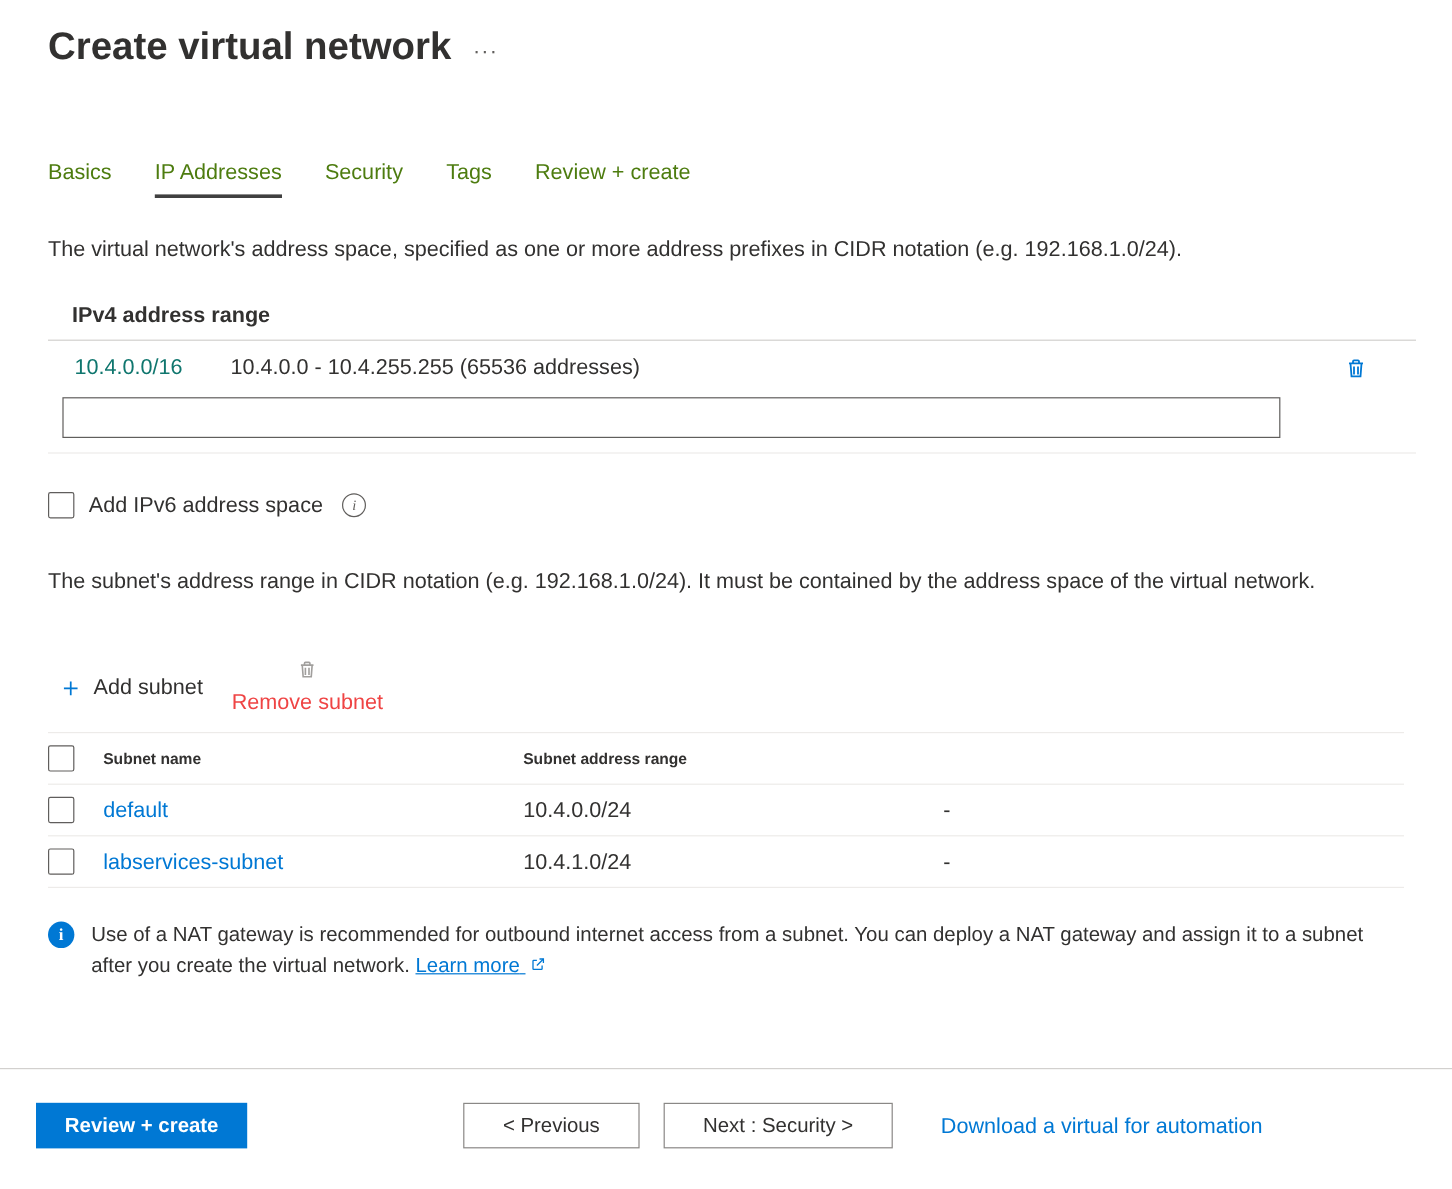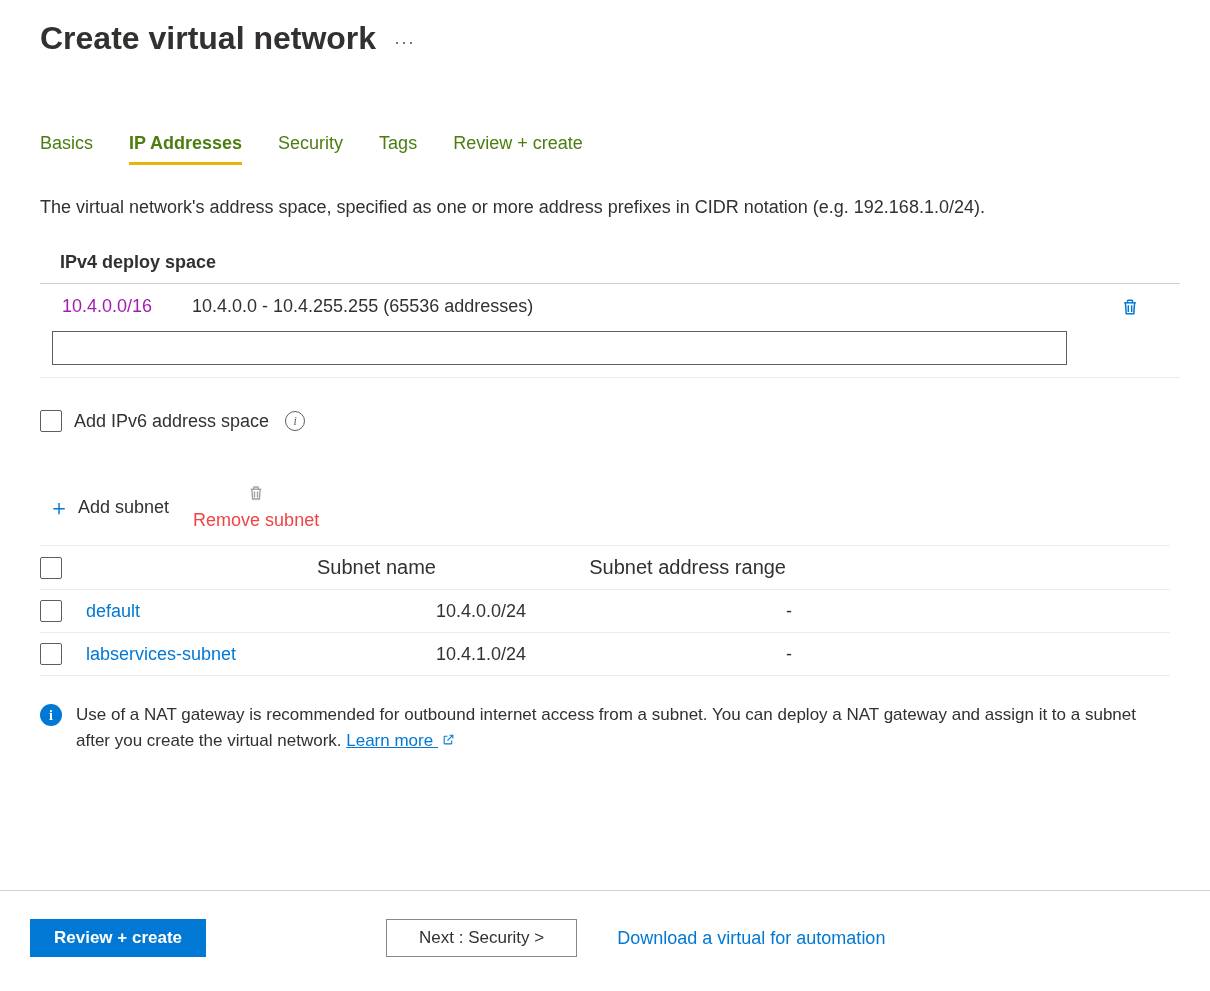"IP Addresses" .tab.active { border-bottom: 3px solid #eab308 -> 3px solid #404040; font-weight: 700 -> 400 }
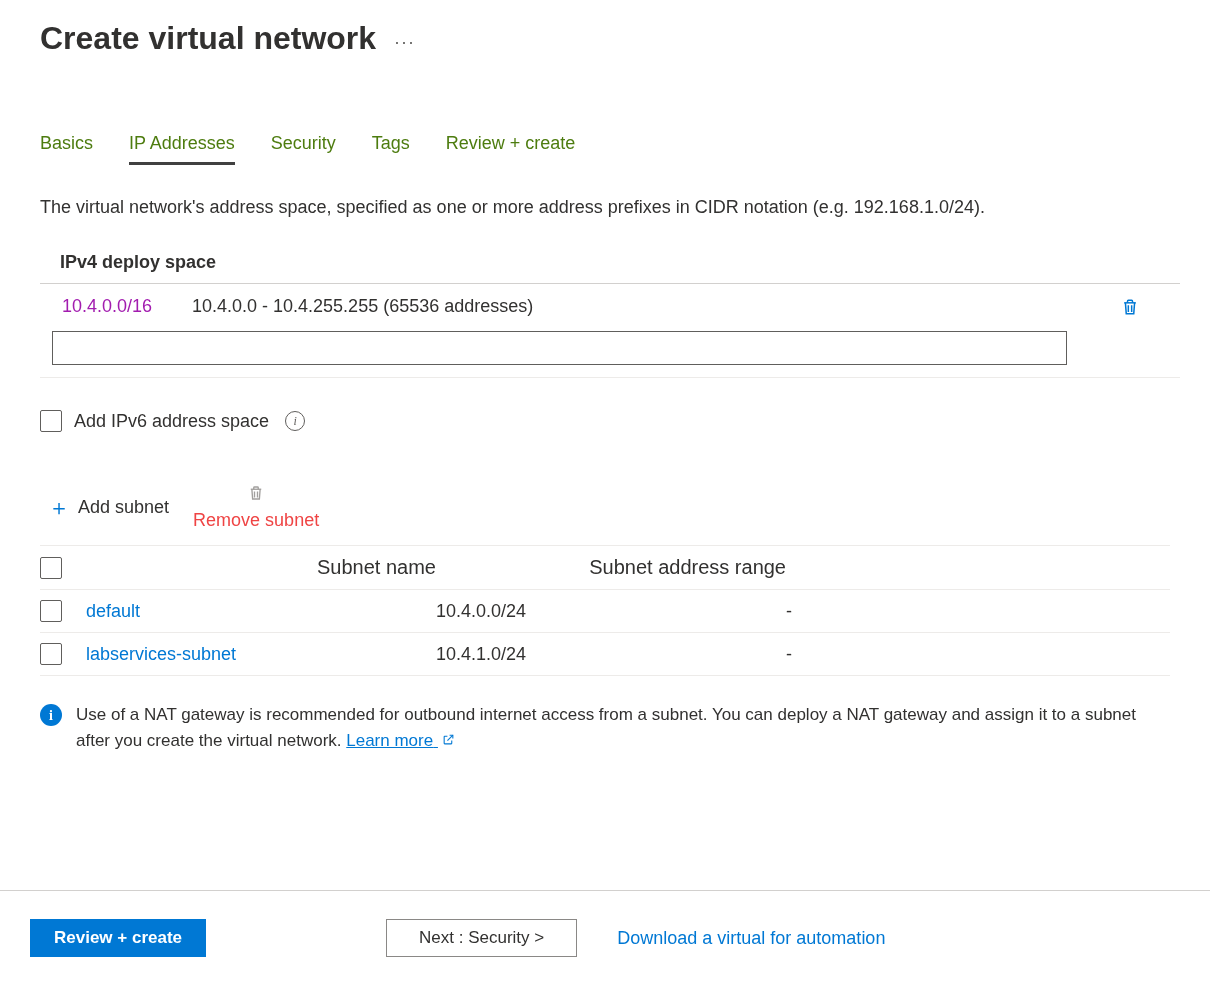"IPv4 deploy space" div.section-header { text: deploy space -> address range }
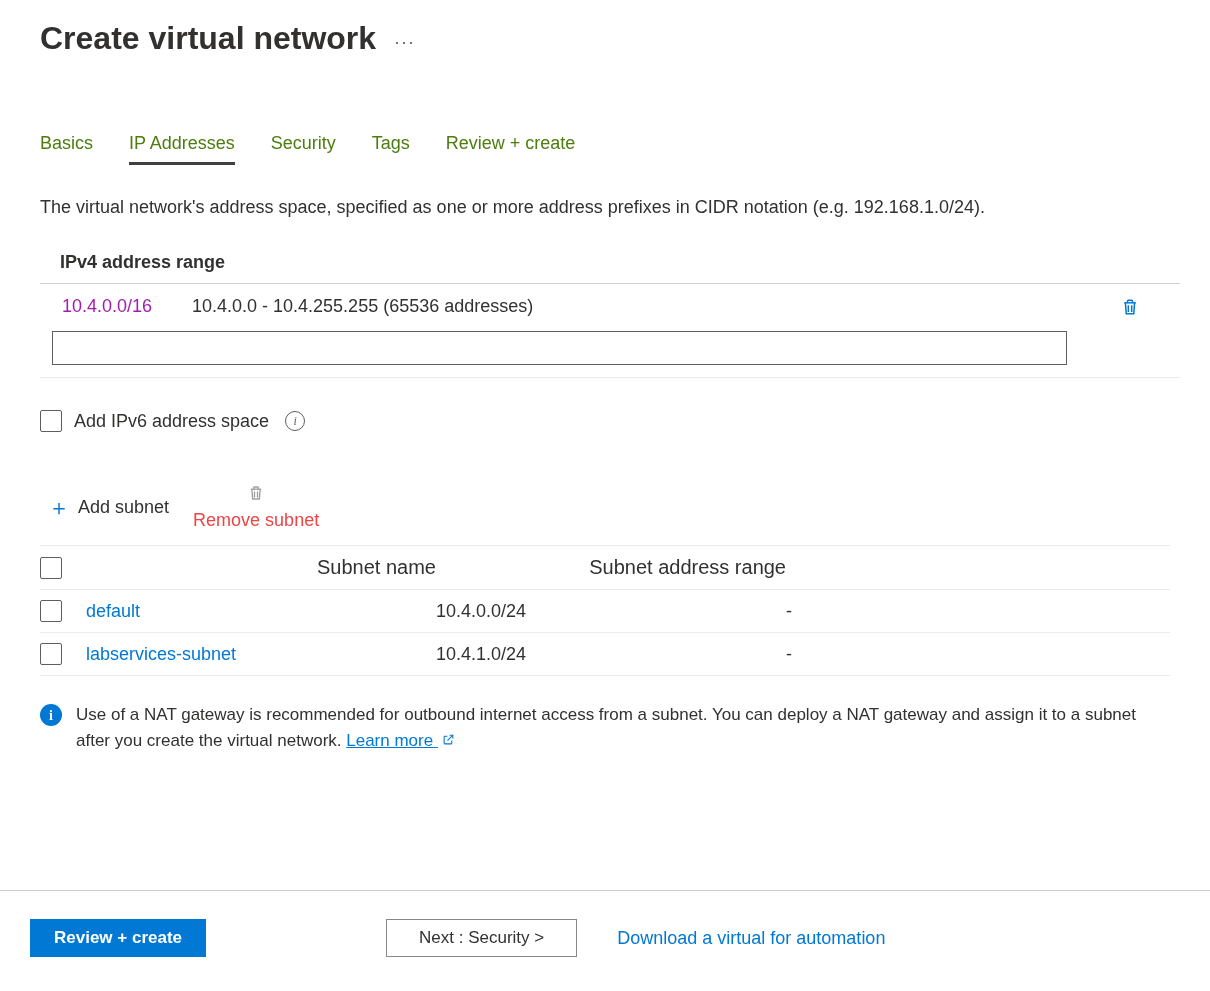"10.4.0.0/16" .addr-cidr { color: #a21caf -> #0f766e }
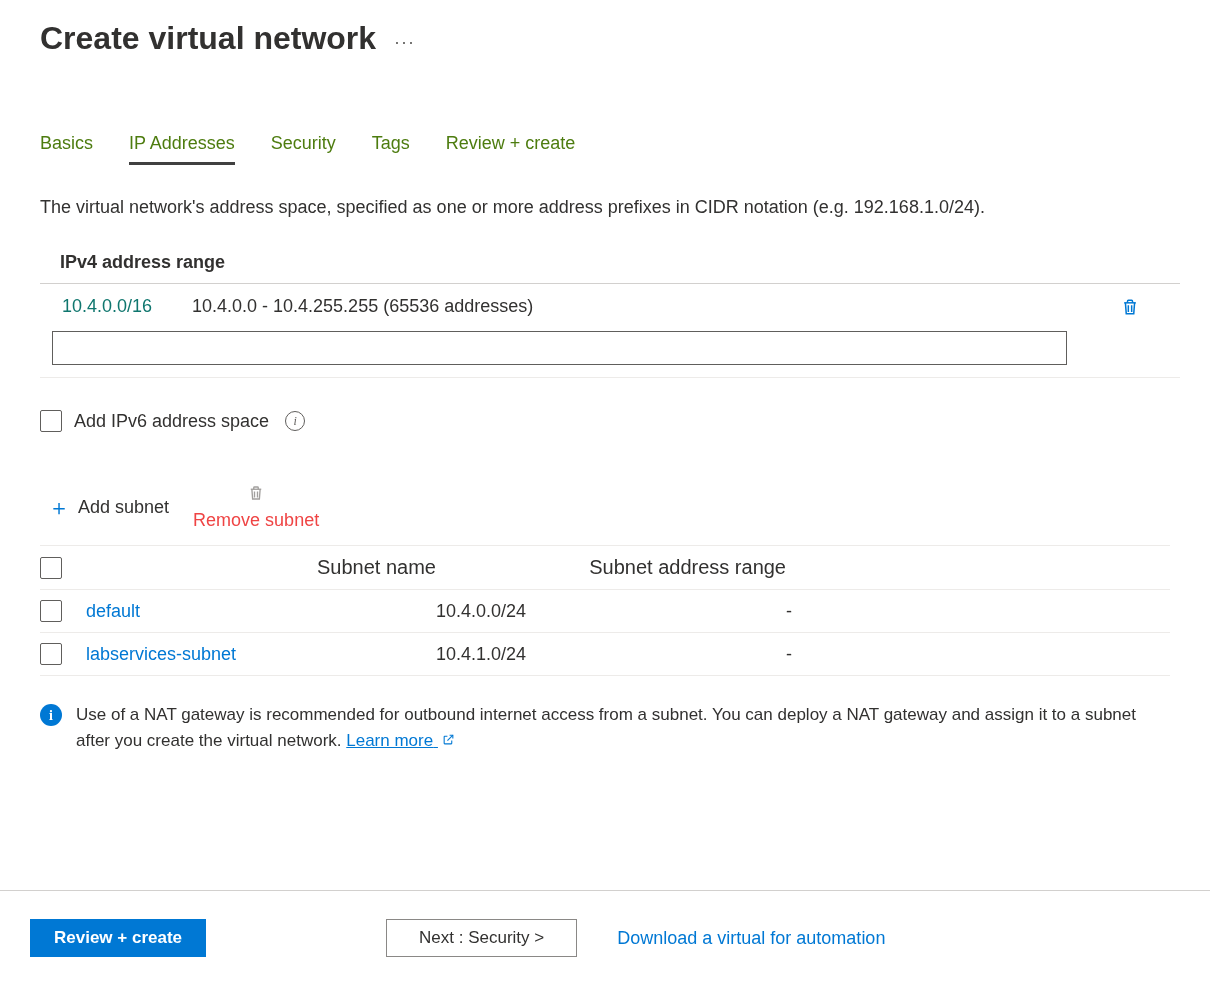"The subnet's address range in" div.description { html: none -> <div>The subnet's address range in CIDR notation (e.g. 192.168.1.0/24). It must be contained by the address space of the virtual network.</div> }
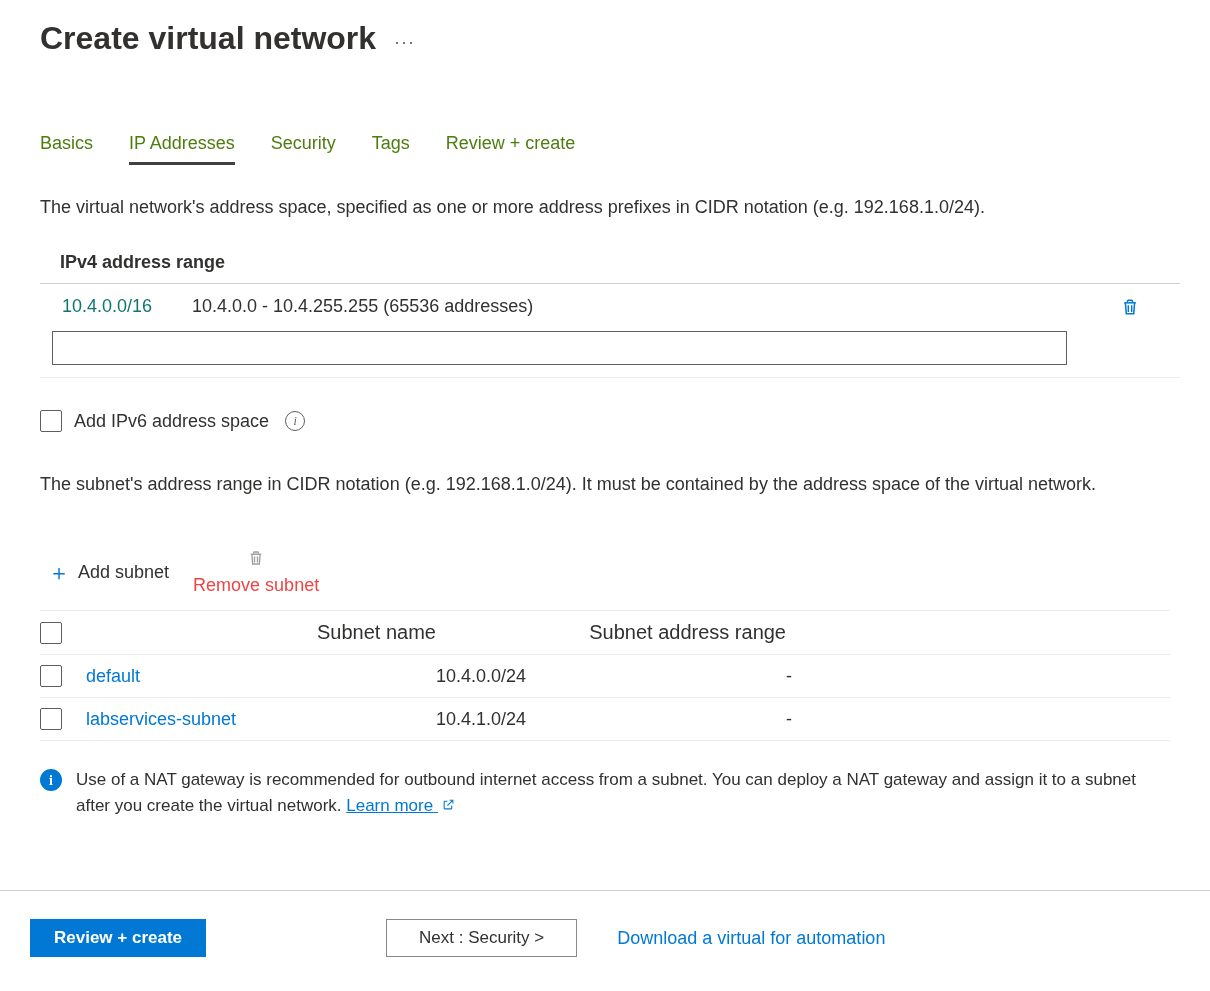"Subnet name" .subnet-head .col { font-size: 20px -> 13px; font-weight: 400 -> 700; text-align: right -> none }
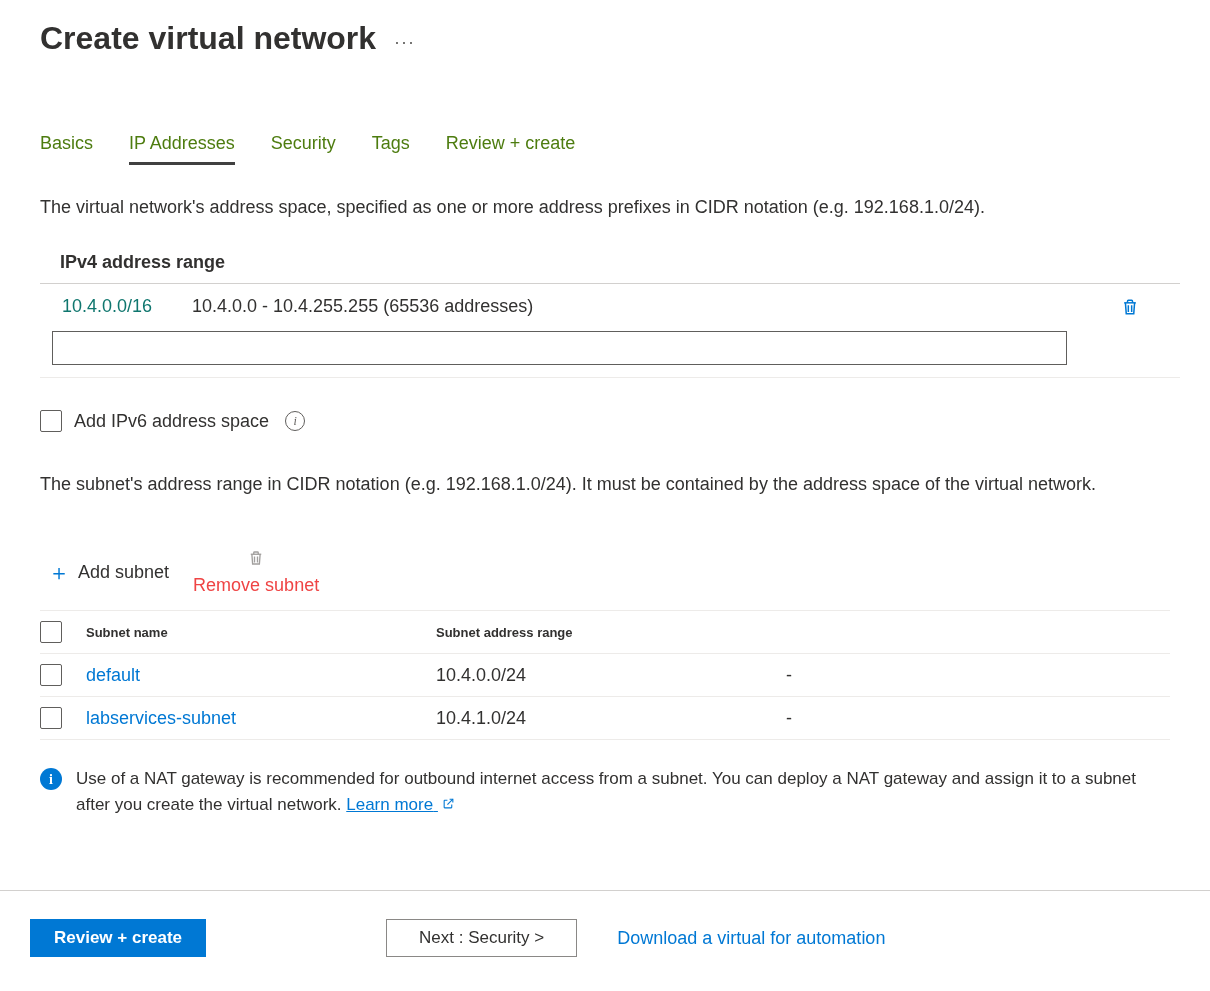"< Previous" button.btn-secondary { html: none -> <button>&lt; Previous</button> }
